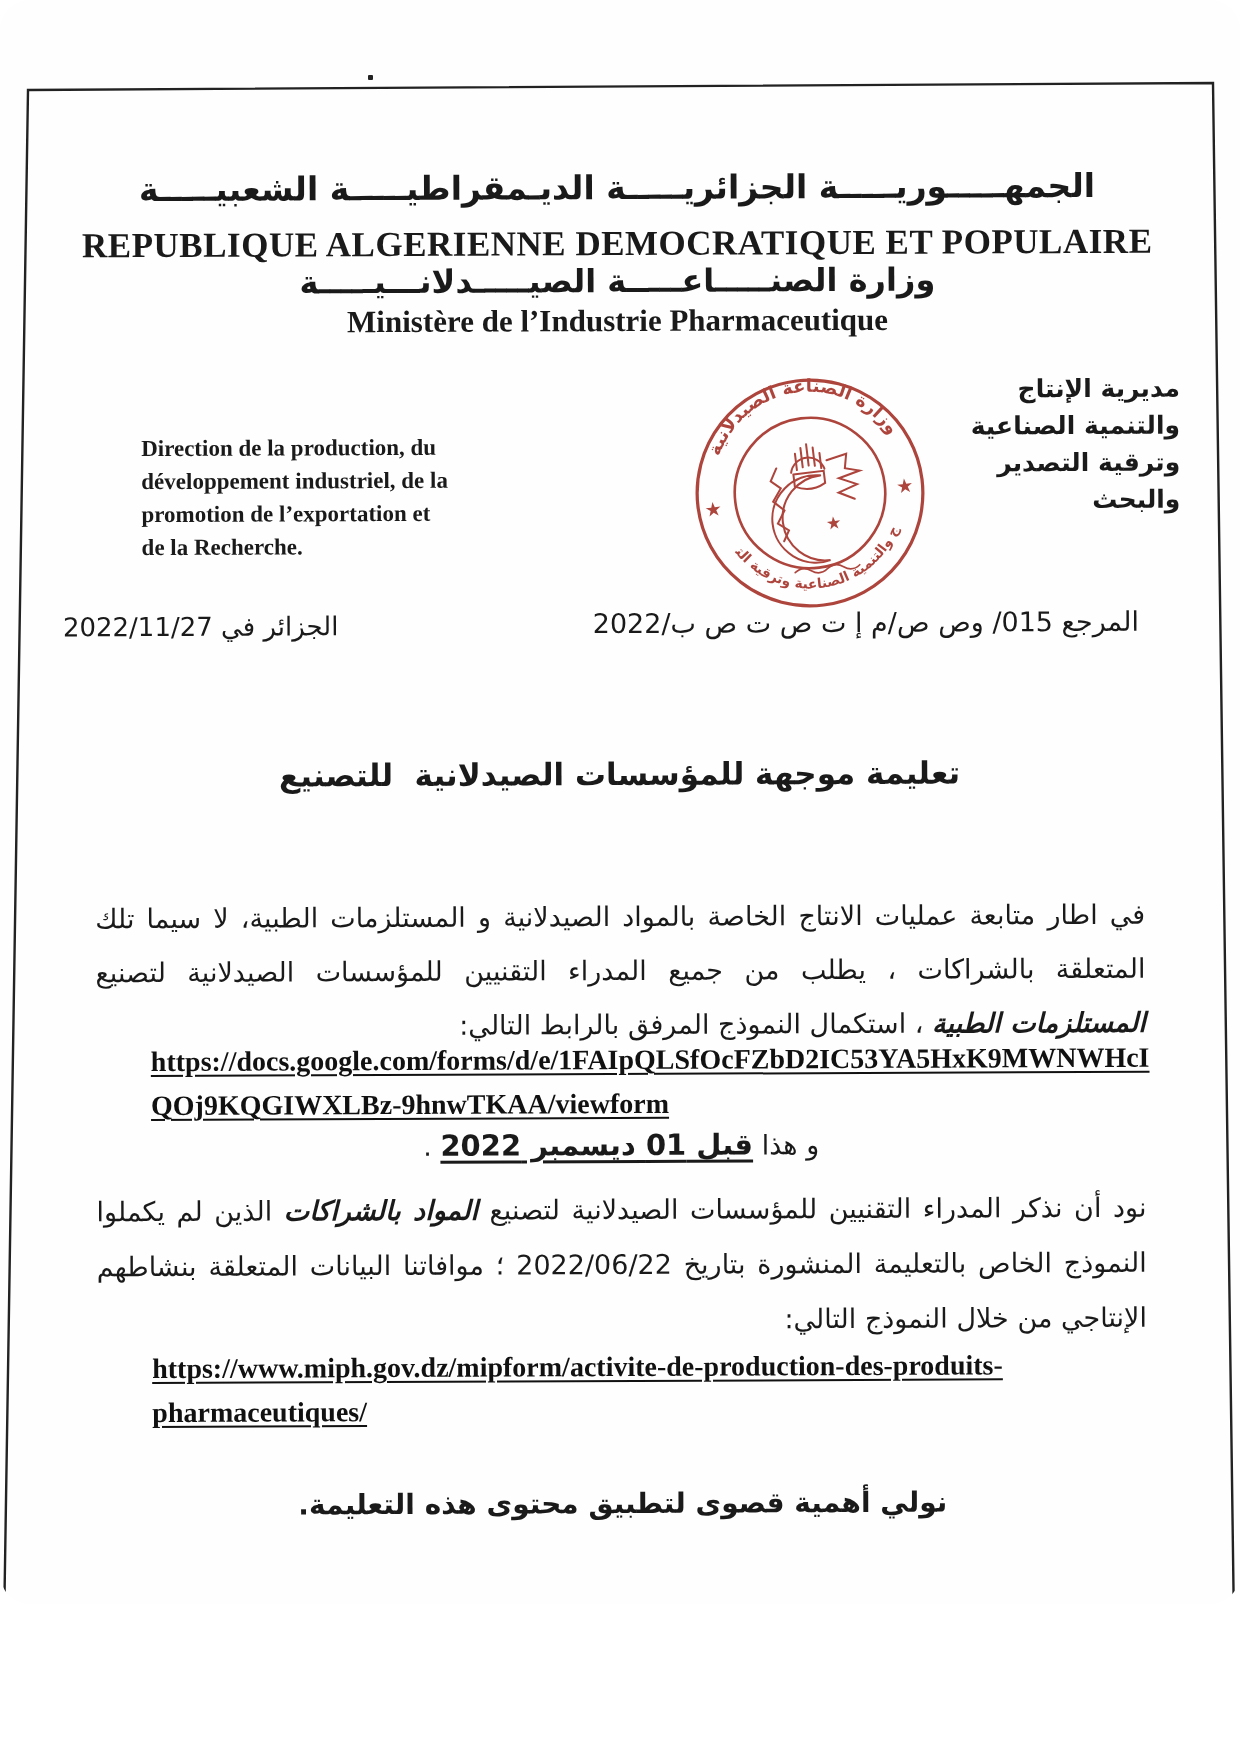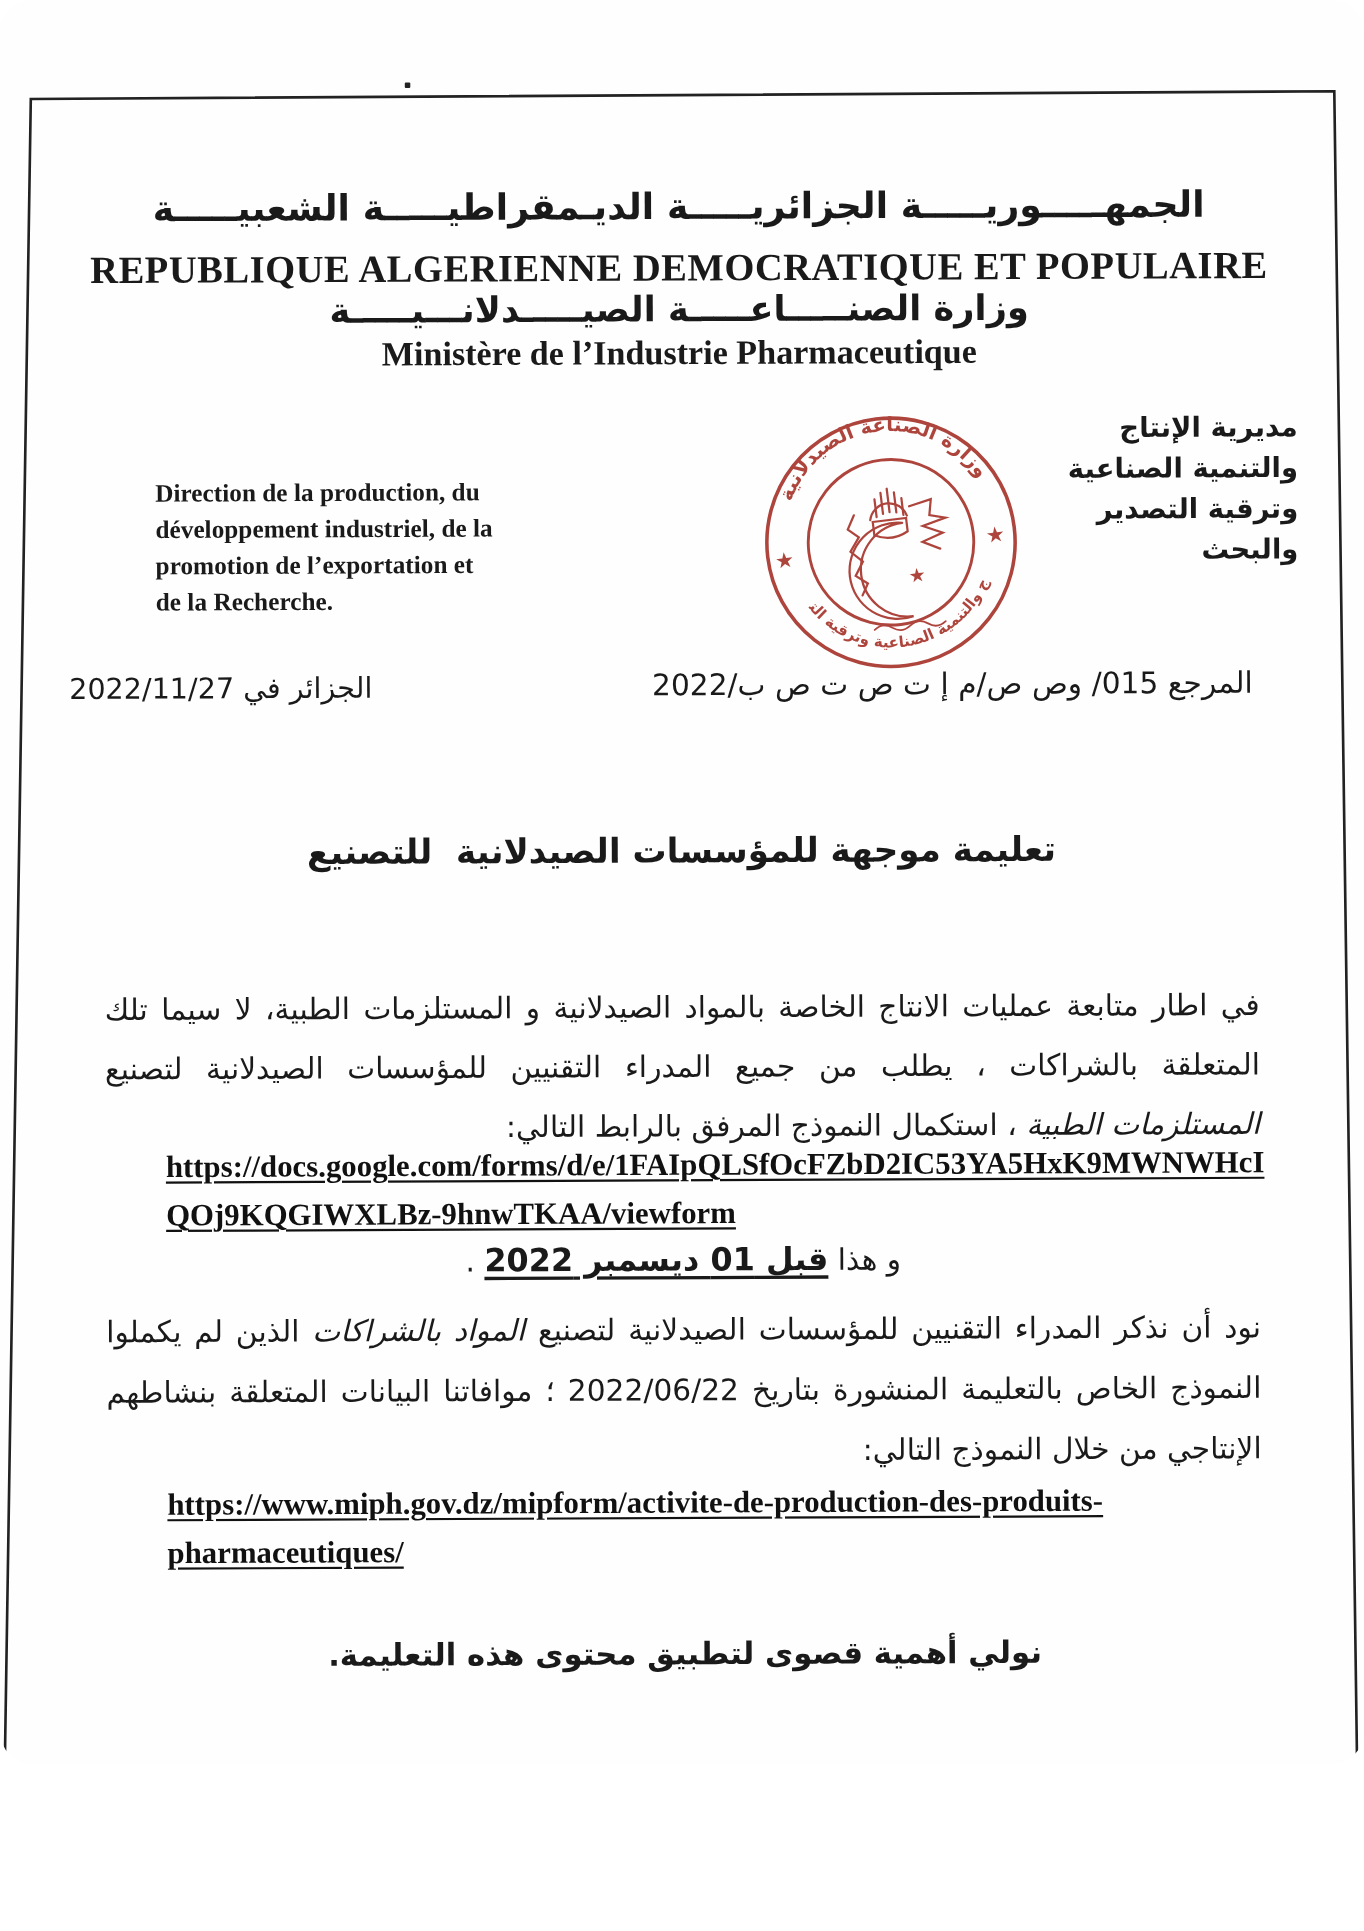"المستلزمات الطبية" .emph { font-weight: normal -> bold }
